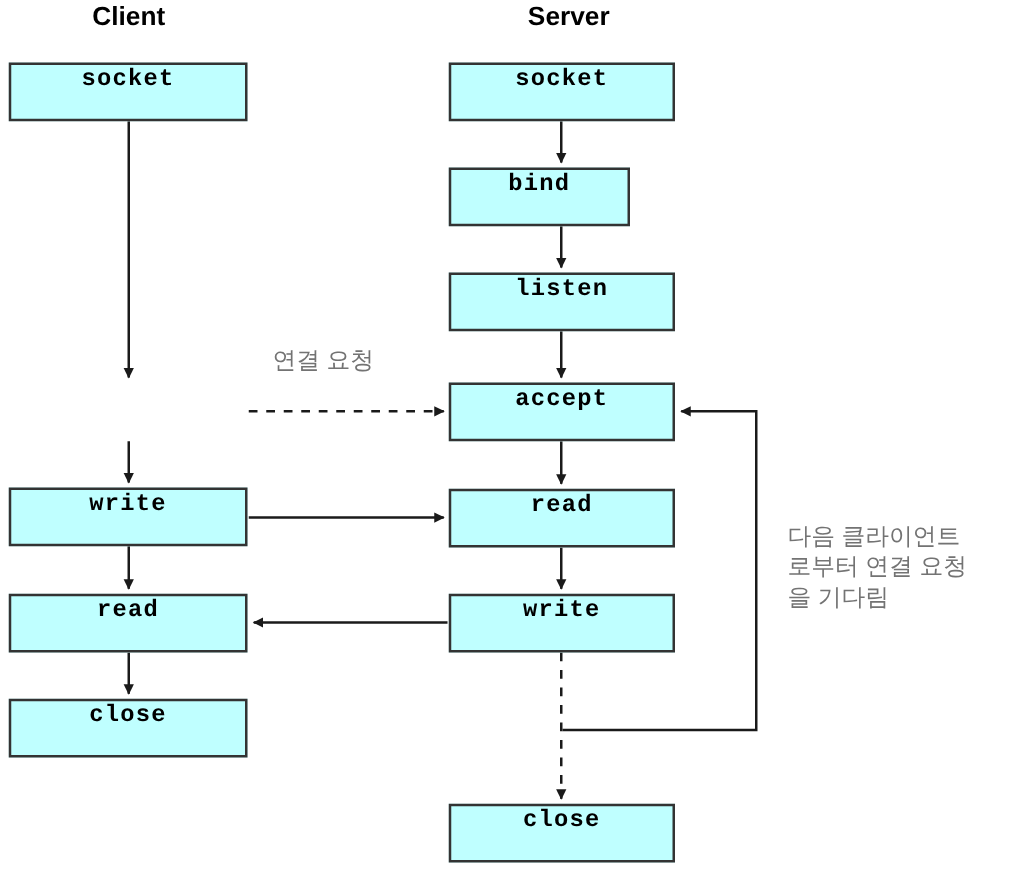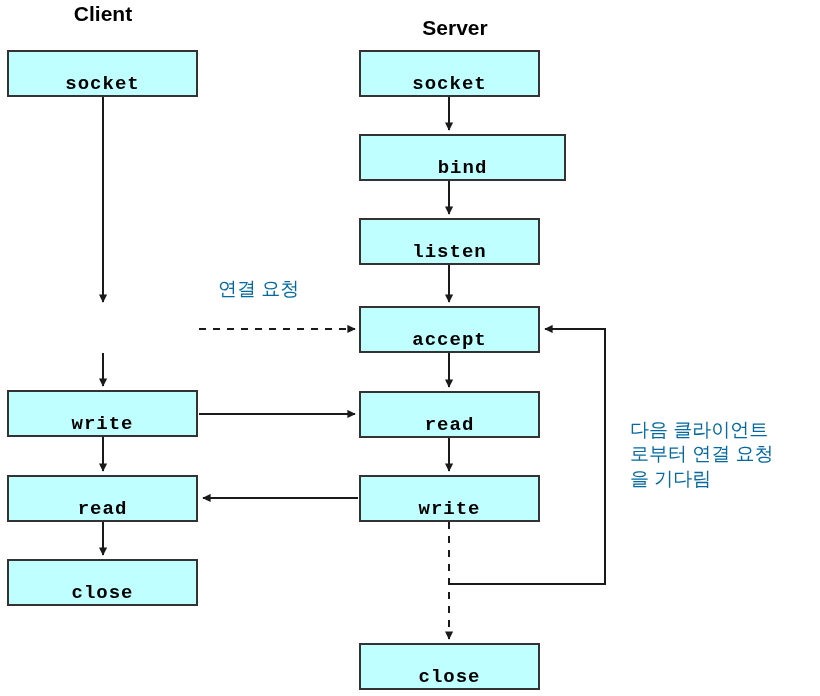"Server" div.col-title { top: 16px -> 2px }
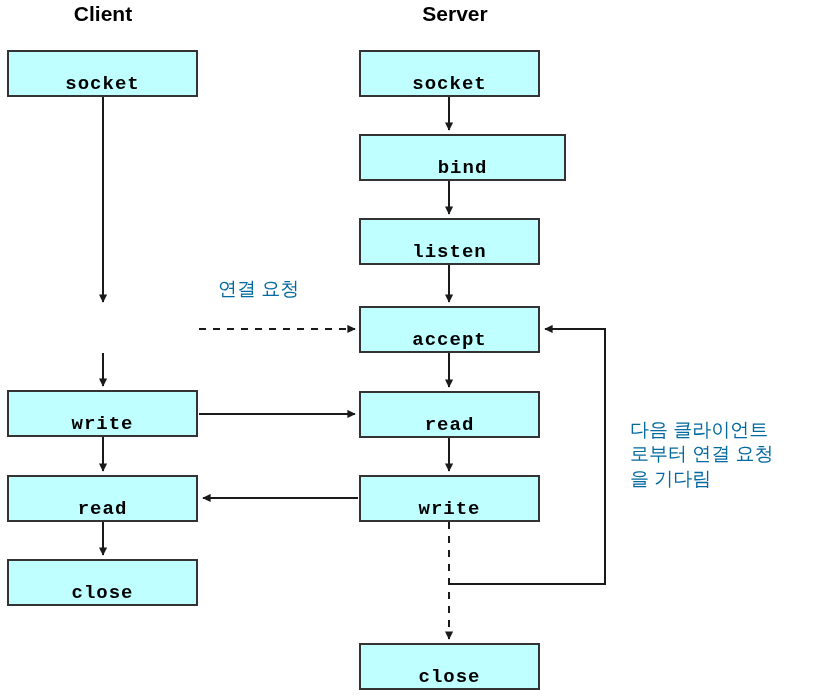"socket" .node { align-items: flex-end -> flex-start }
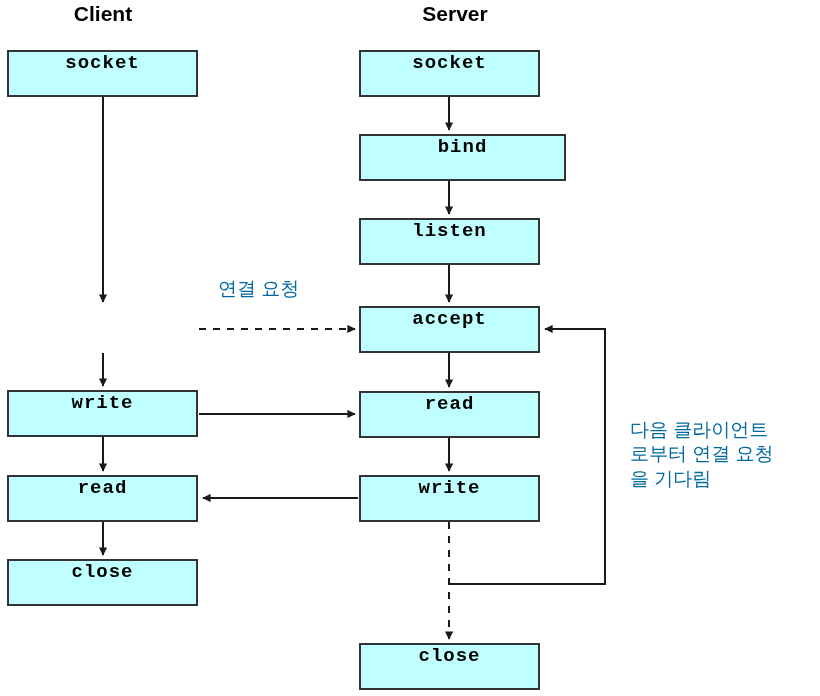"bind" div.node { width: 207px -> 145px }
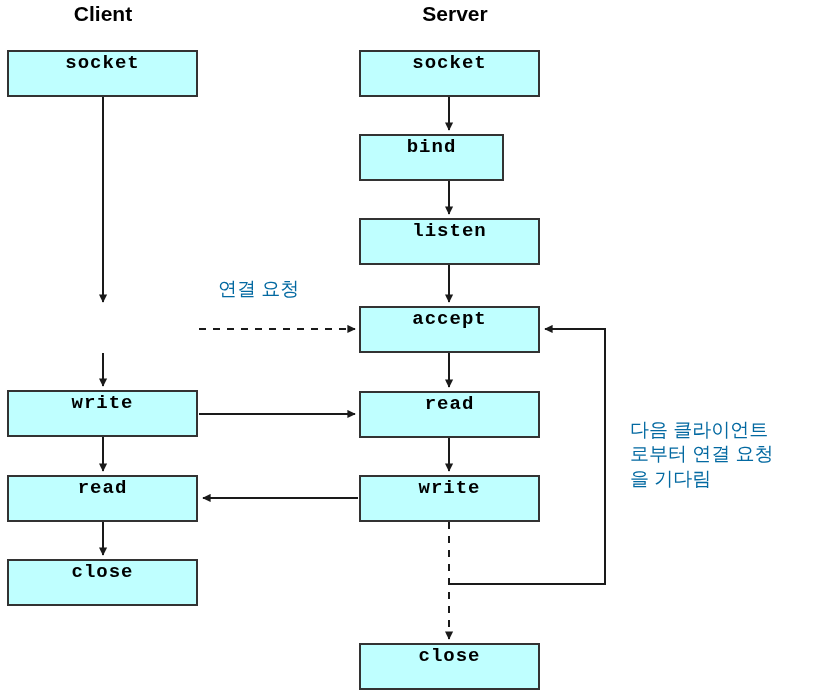"연결 요청" .annotation { color: #0369a1 -> #737373 }
